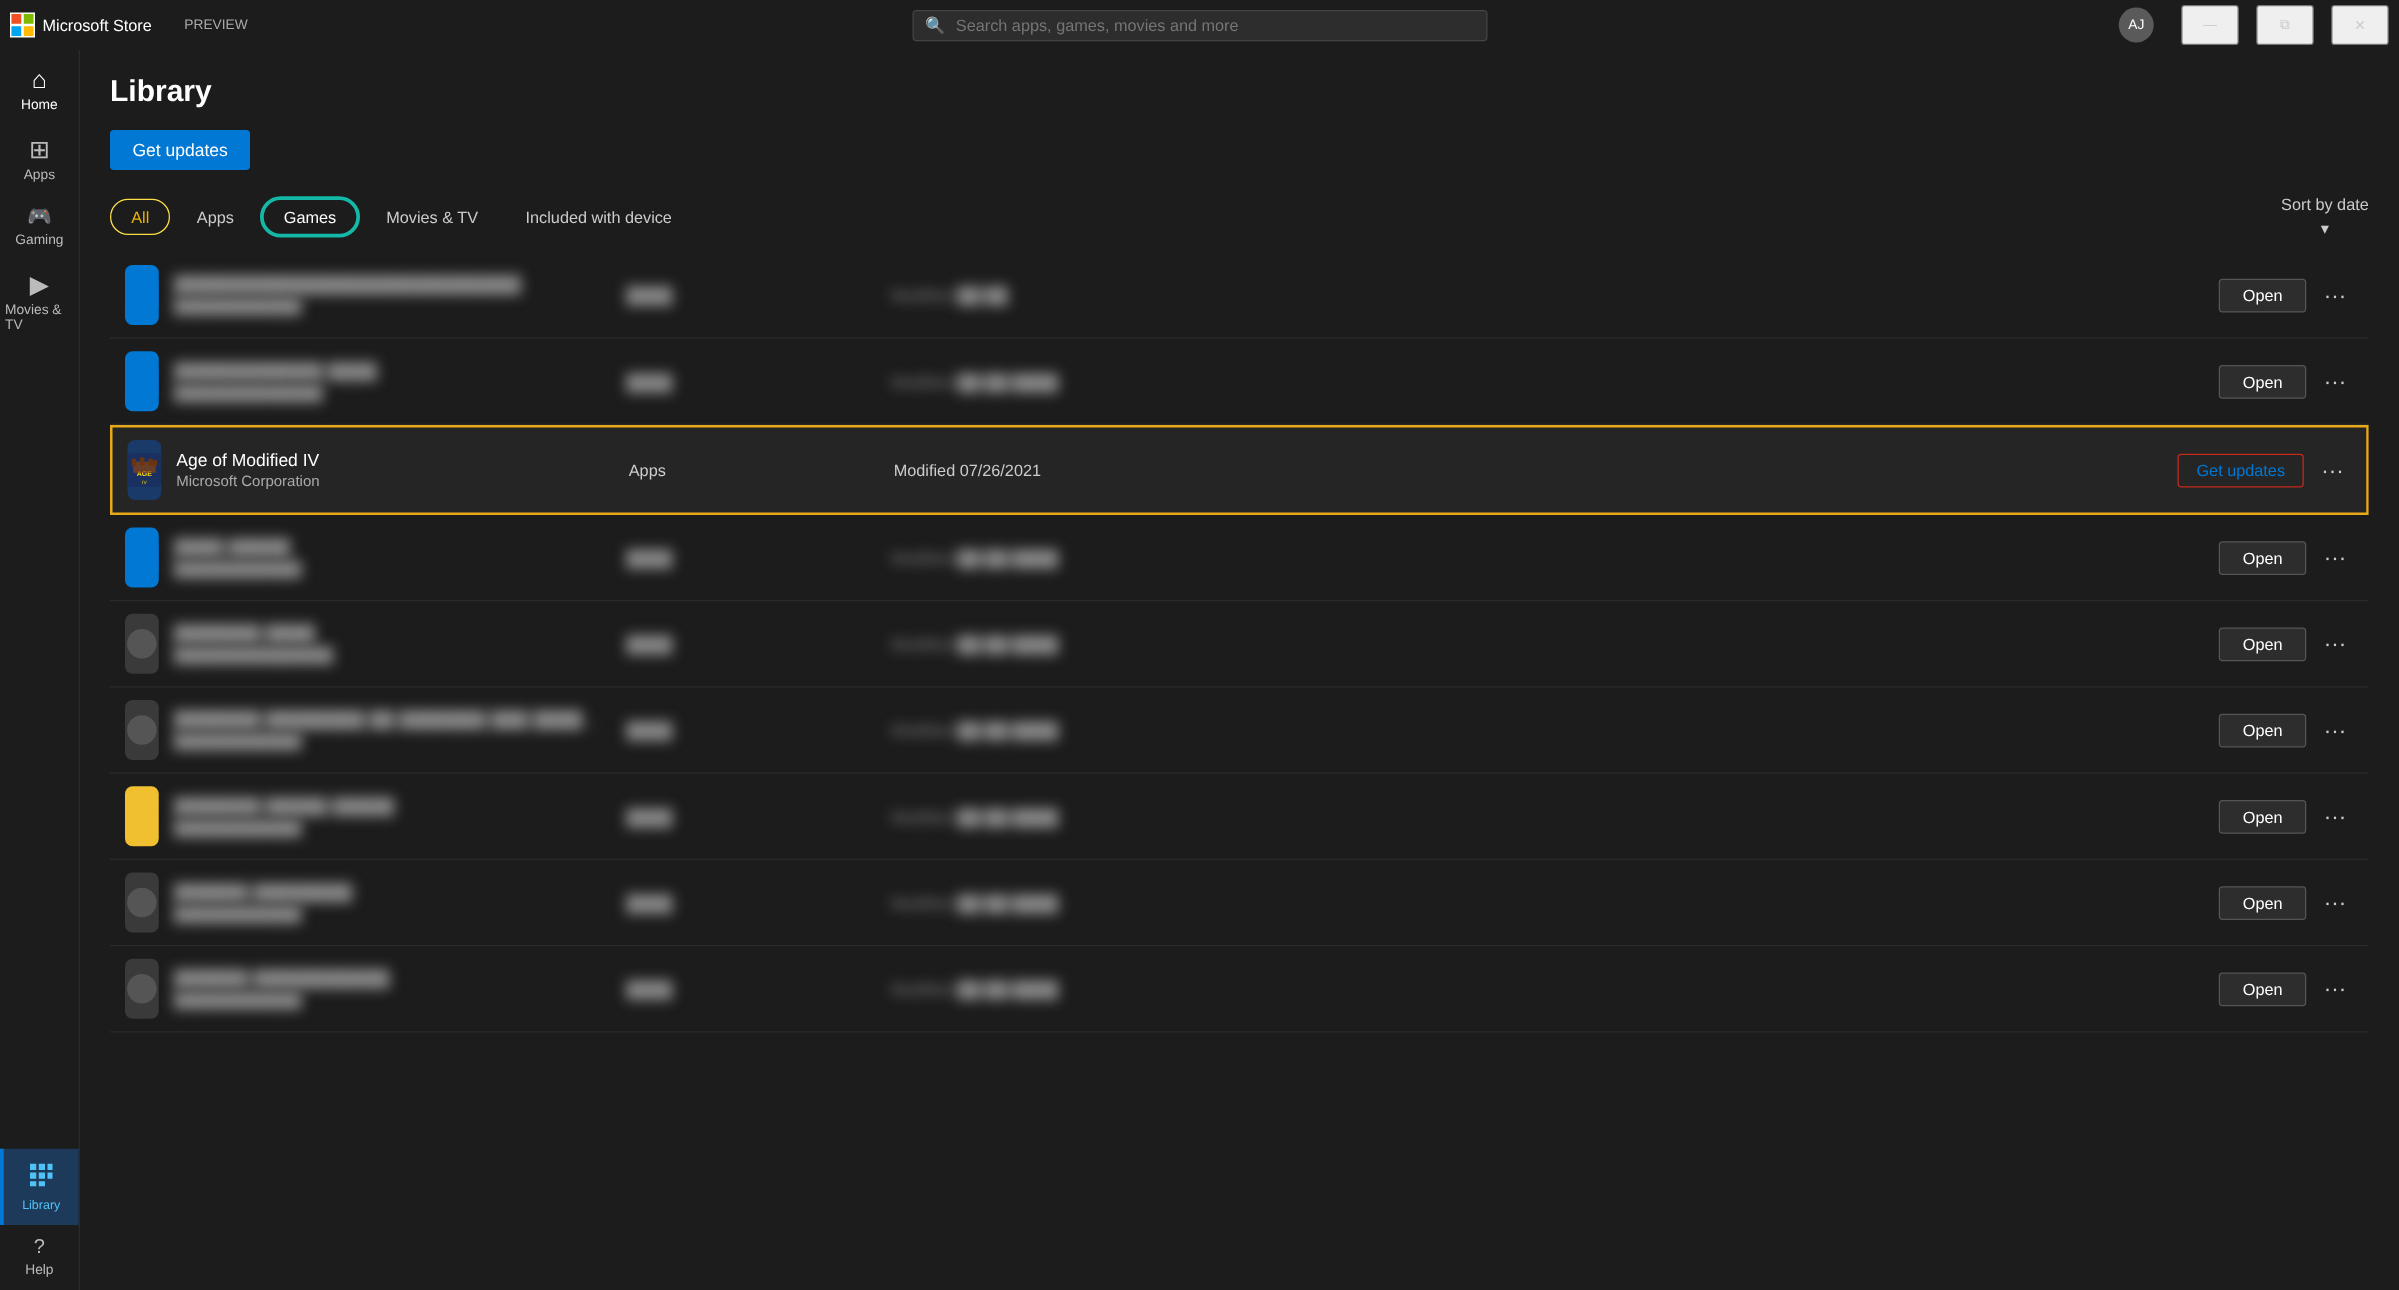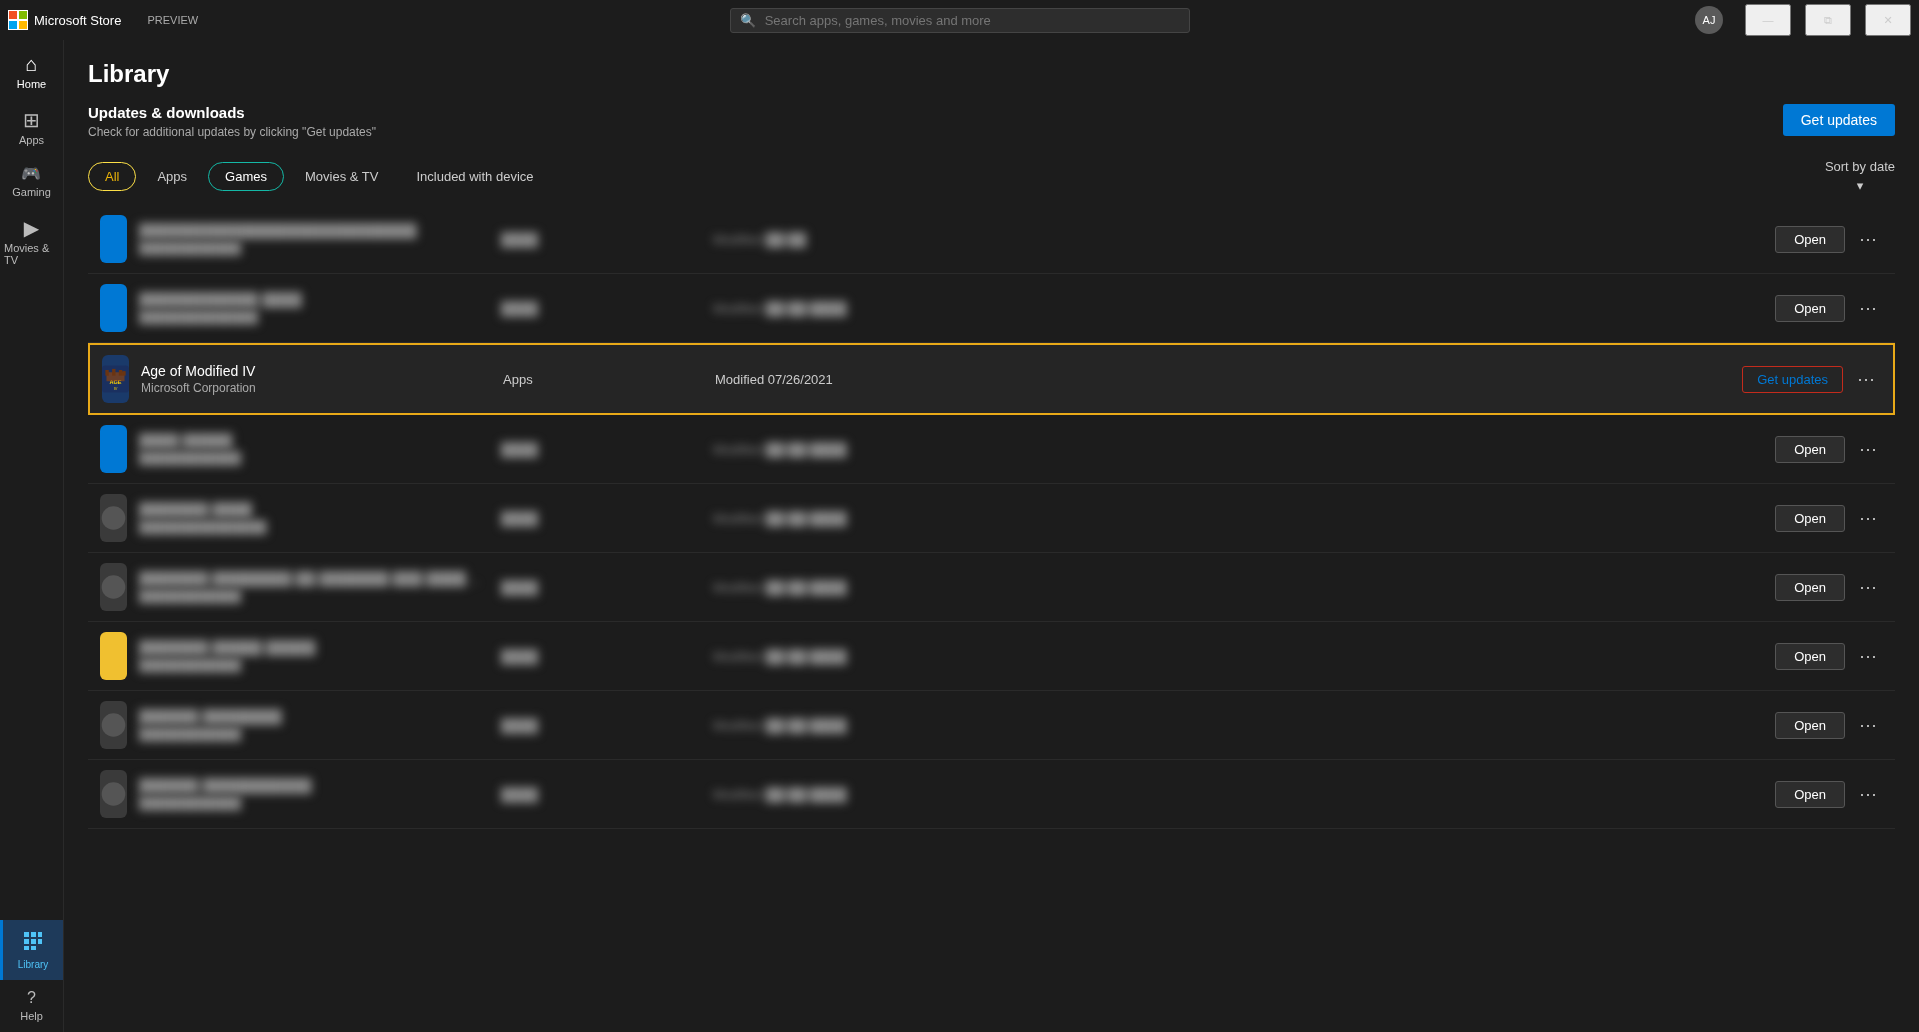"Updates & downloads" div.updates-info { html: <div> <h3>Updates &amp; downloads</h3> <p>Check for additional updates by clicking "Get updates"</p> </div> -> none }
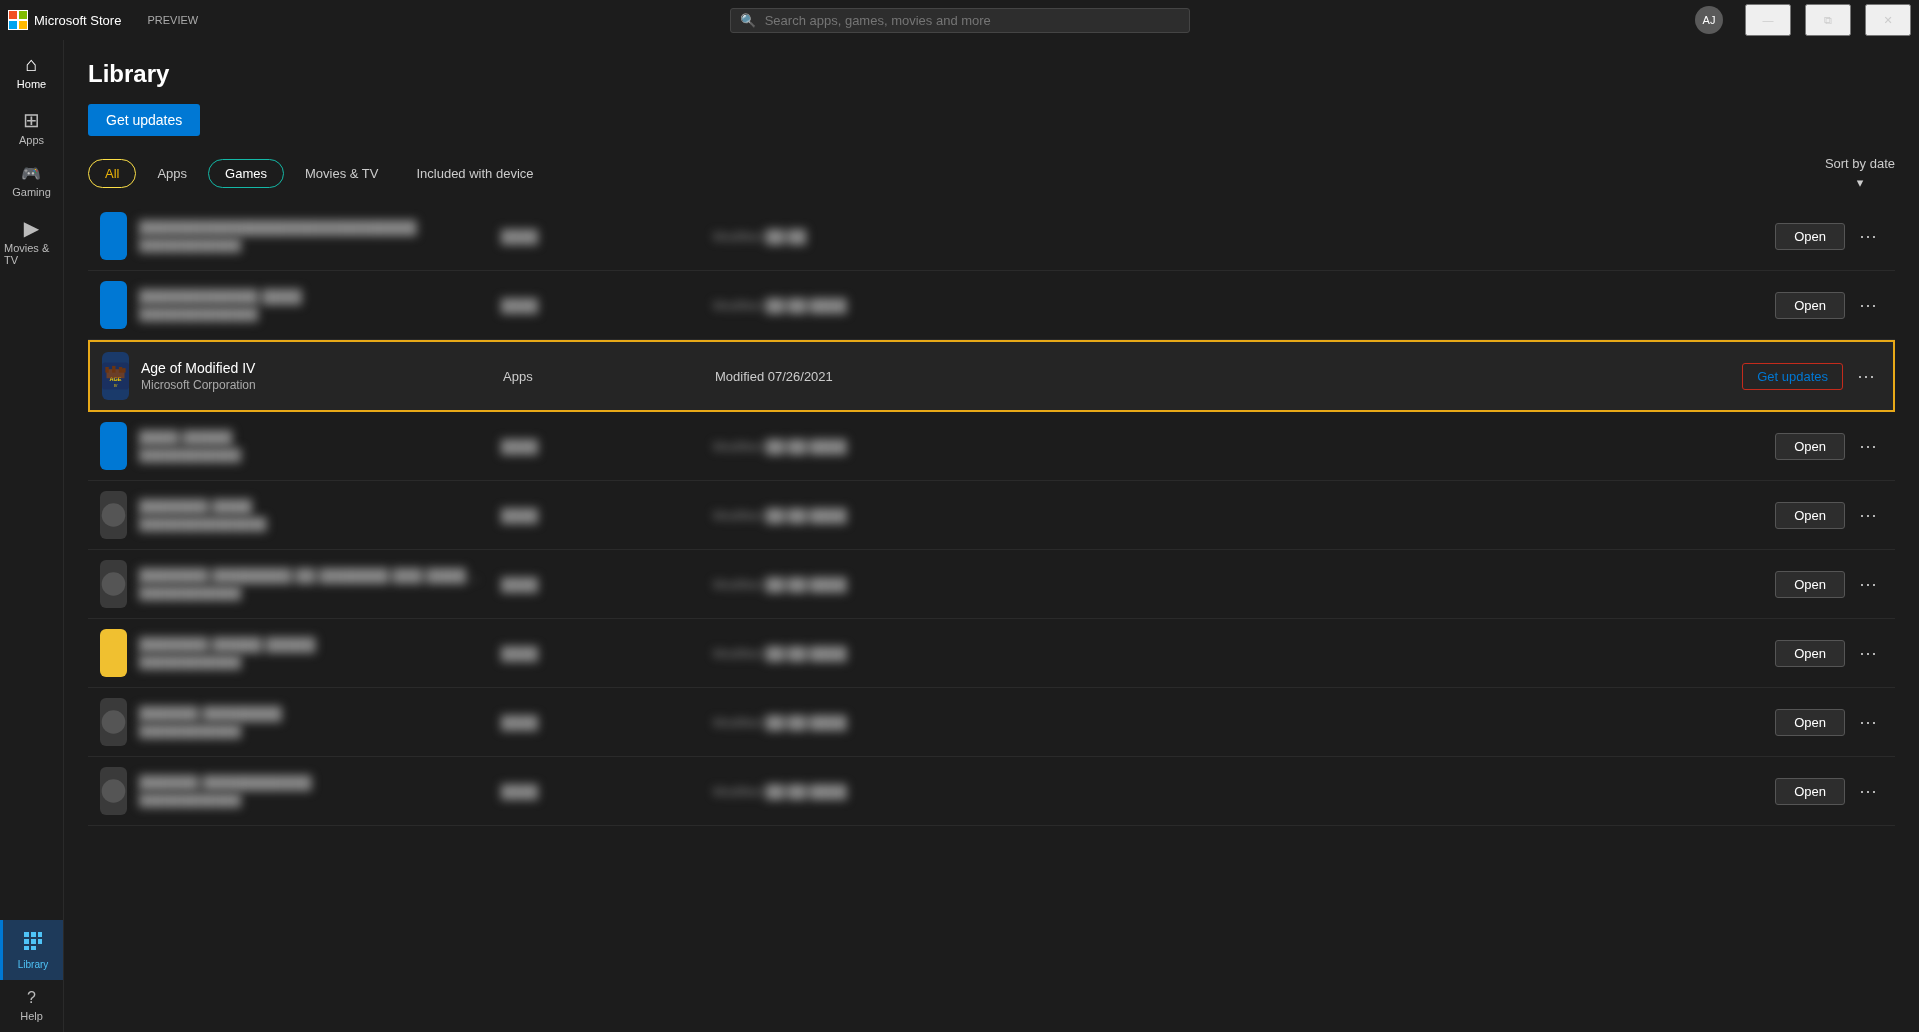"Games" .filter-tab.active-square { border: 1px solid #14b8a6 -> 3px solid #14b8a6 }
